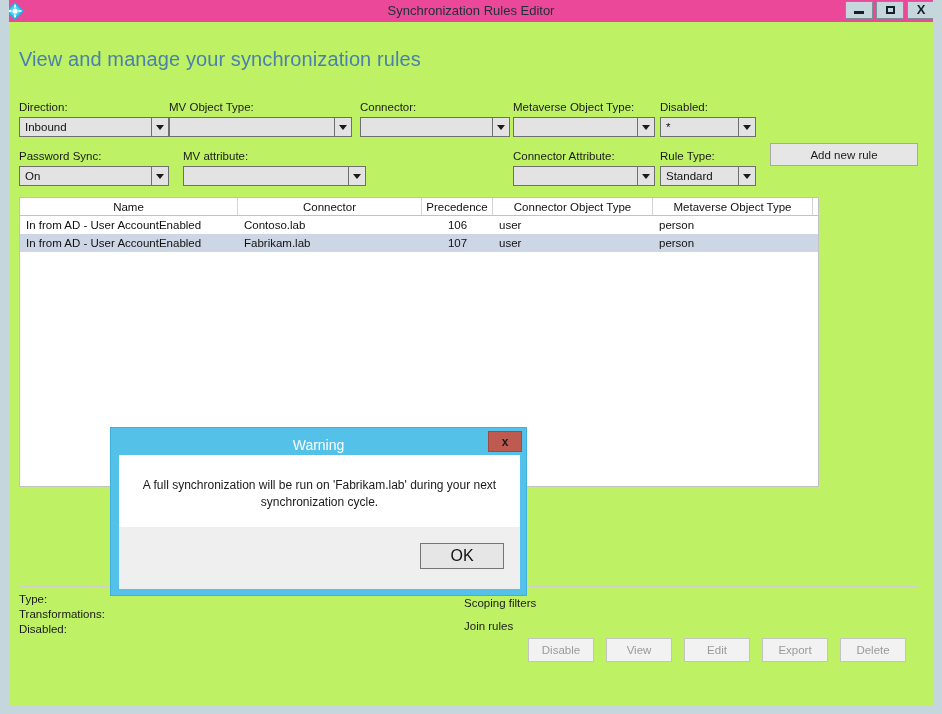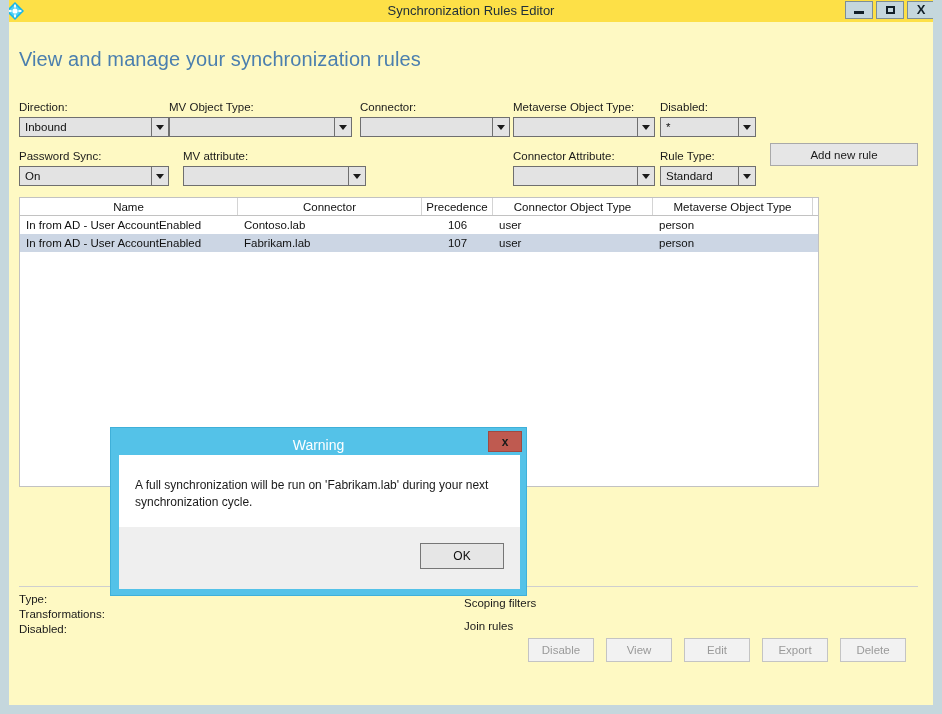"Synchronization Rules Editor" .titlebar { background: #fde047 -> #ec4899 }
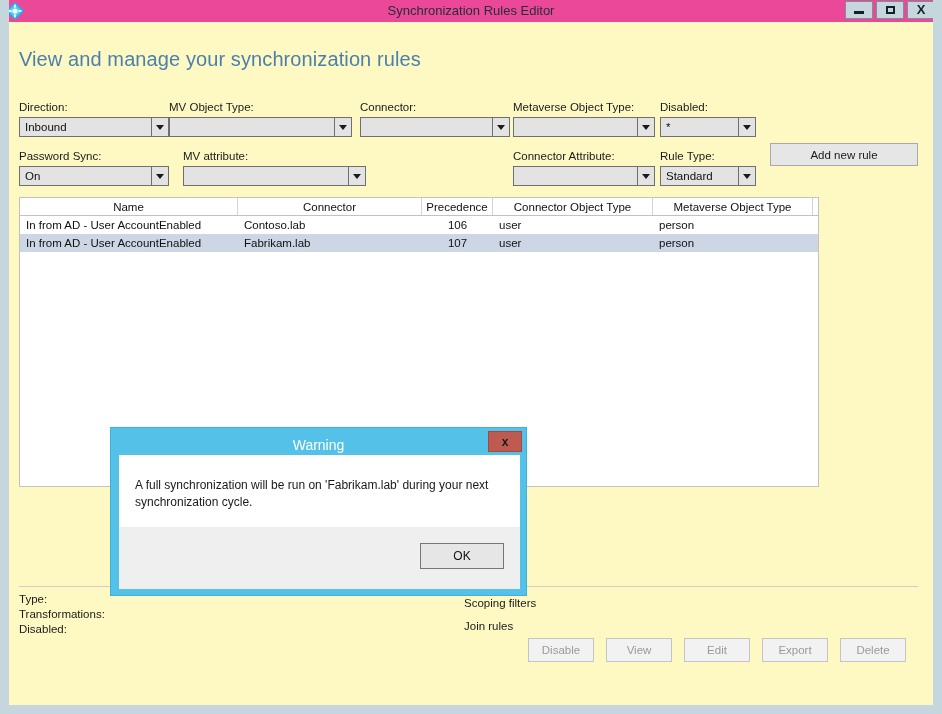"View and manage your synchronization" .content { background: #fef9c3 -> #bef264 }
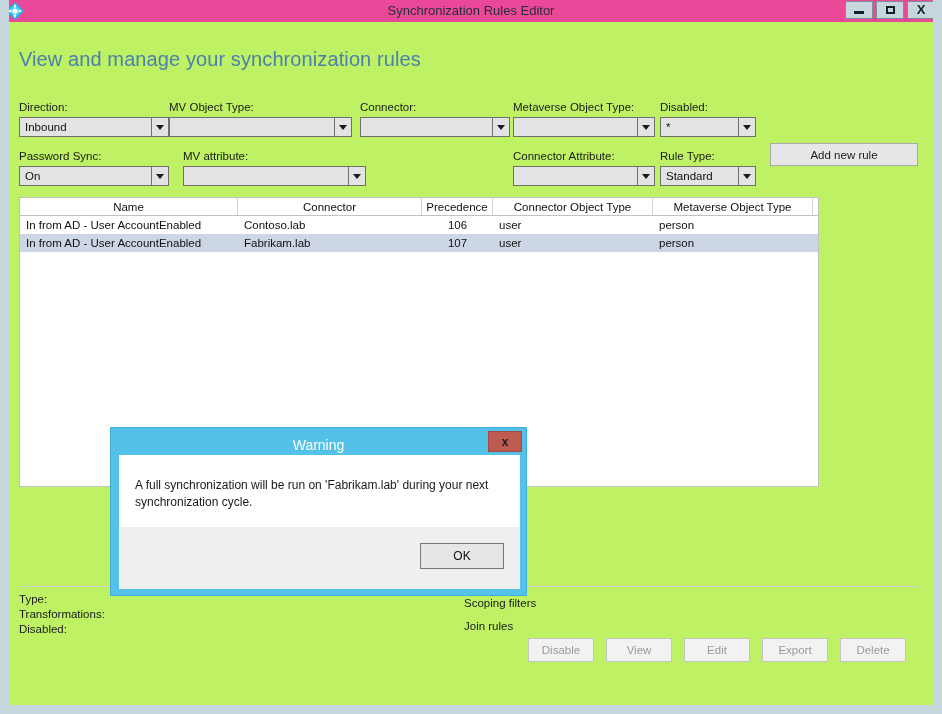"A full synchronization will be" .modal-body p { text-align: none -> center }
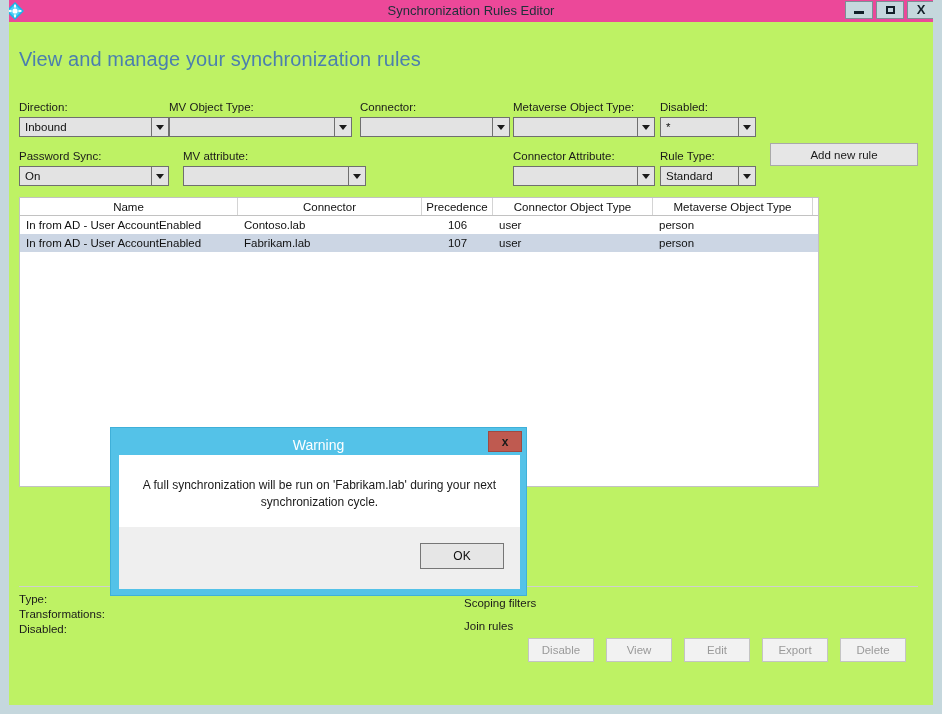"OK" .modal-footer .btn { font-size: 12px -> 16px }
